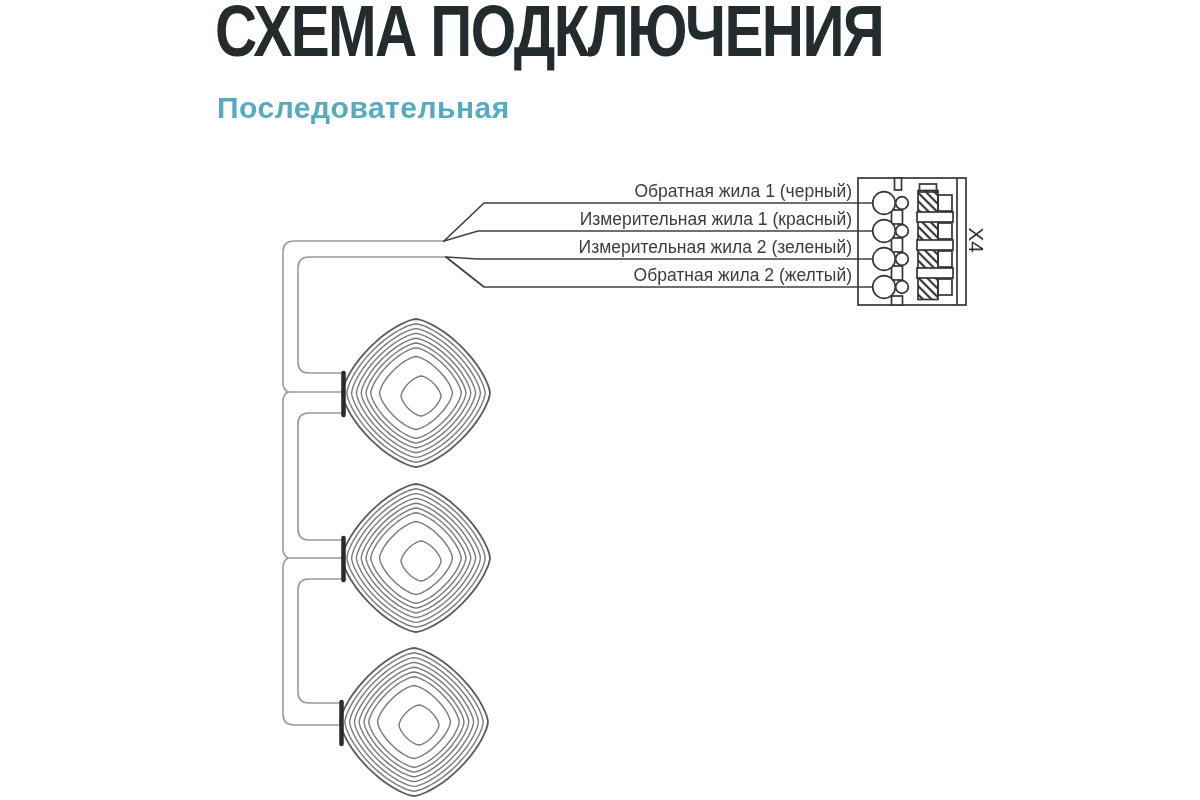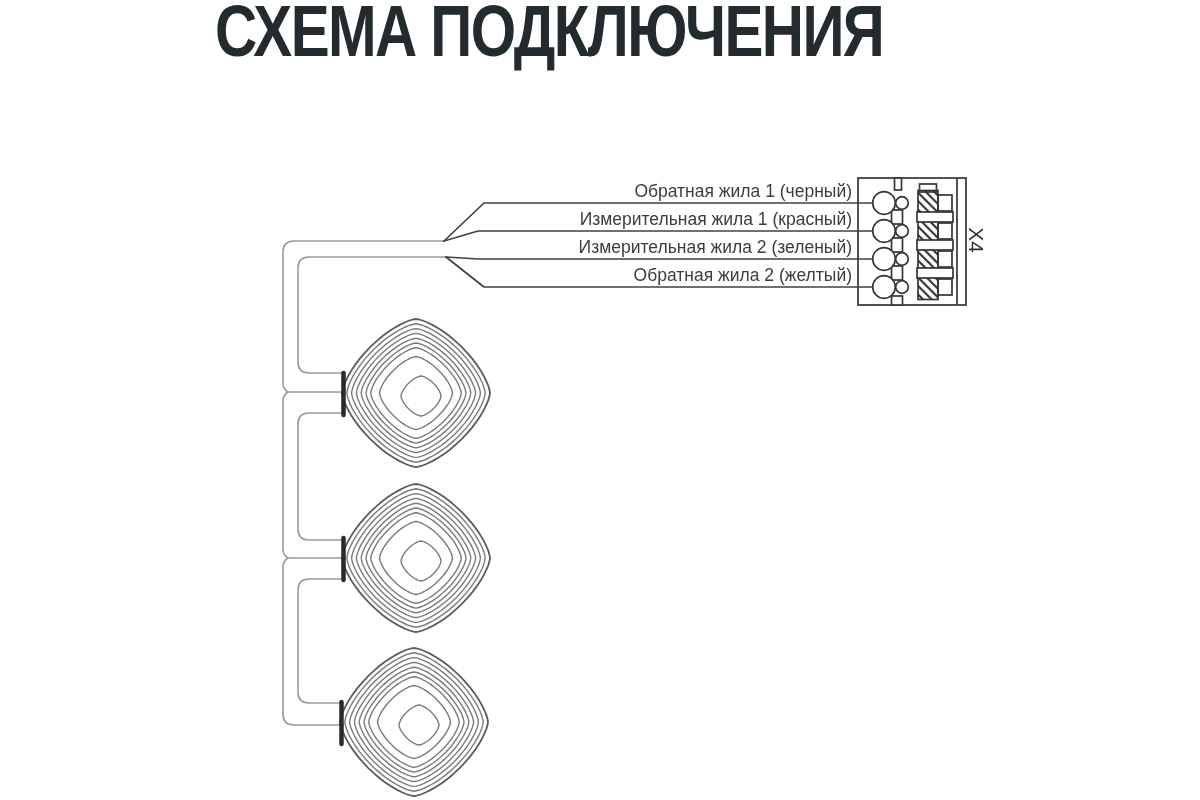"Последовательная" div.subtitle { html: none -> <div>Последовательная</div> }
